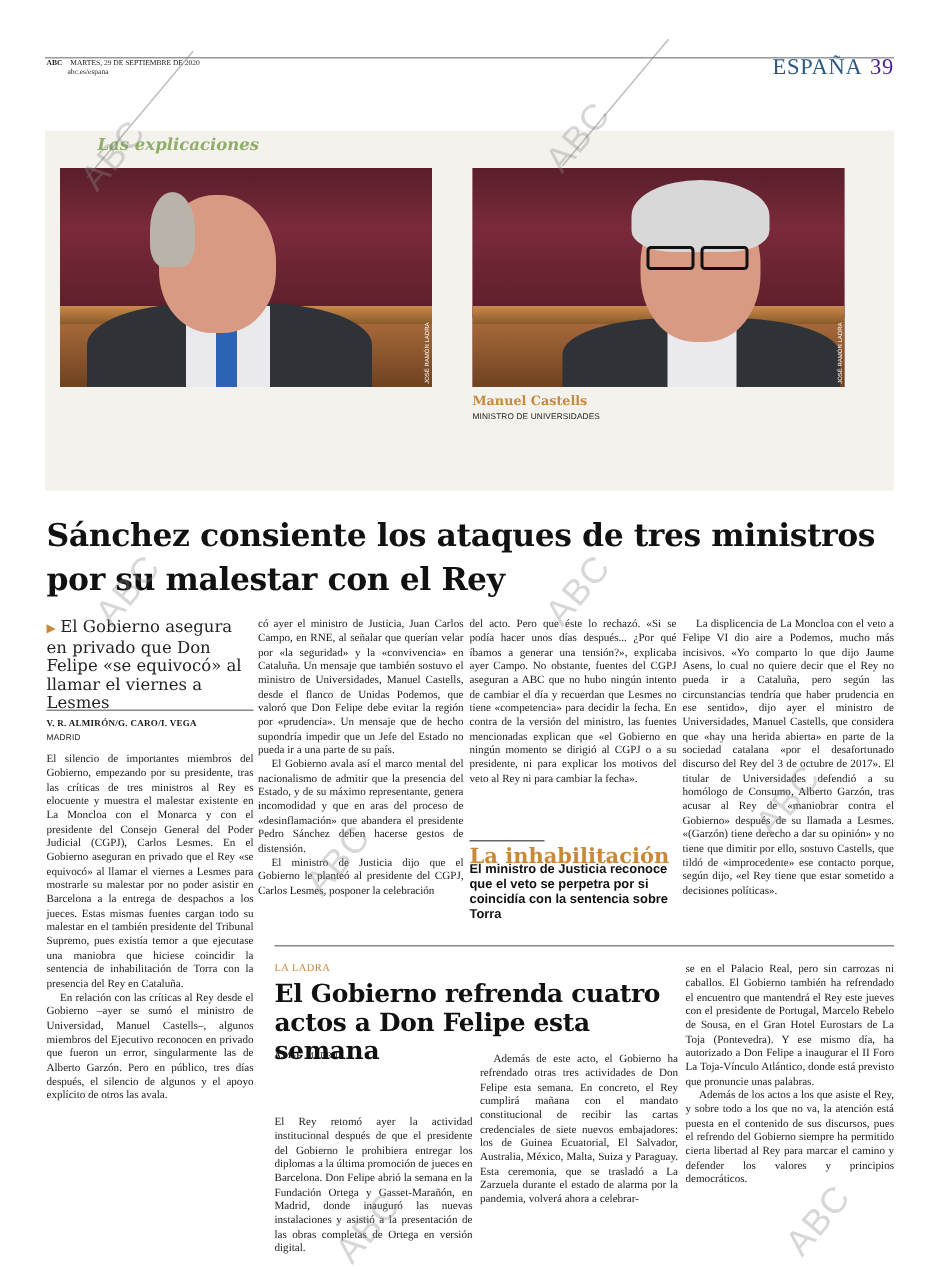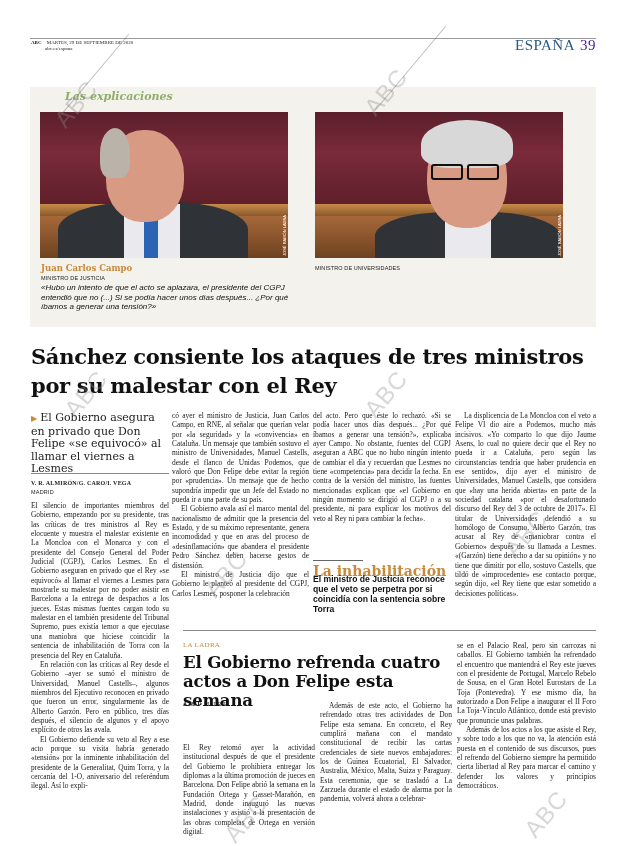"Juan Carlos Campo" div.person { html: <div> <div>Juan Carlos Campo</div> <div>MINISTRO DE JUSTICIA</div> <div>«Hubo un intento de que el acto se aplazara, el presidente del CGPJ entendió que no (...) Si se podía hacer unos días después... ¿Por qué íbamos a generar una tensión?»</div> </div> -> none }
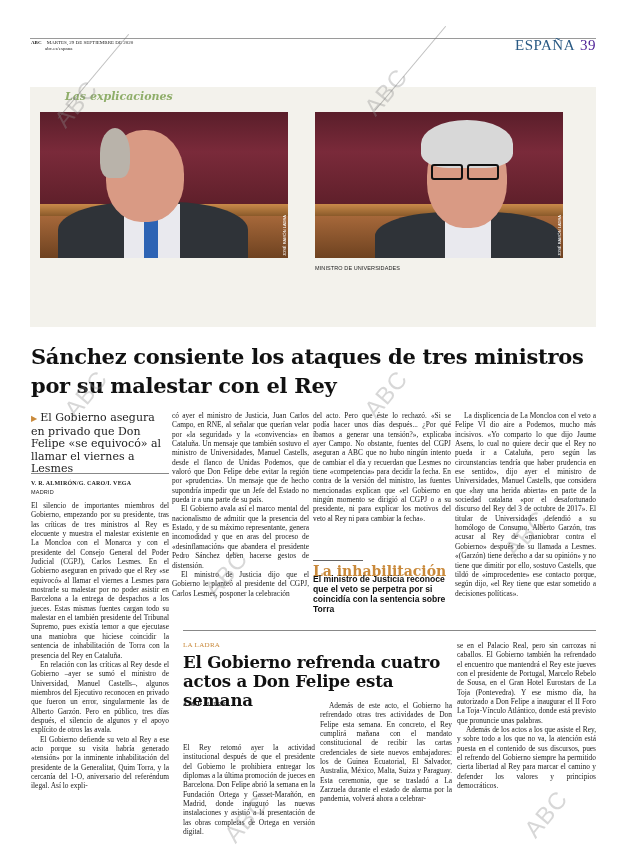"Manuel Castells" div.pname { html: none -> <div>Manuel Castells</div> }
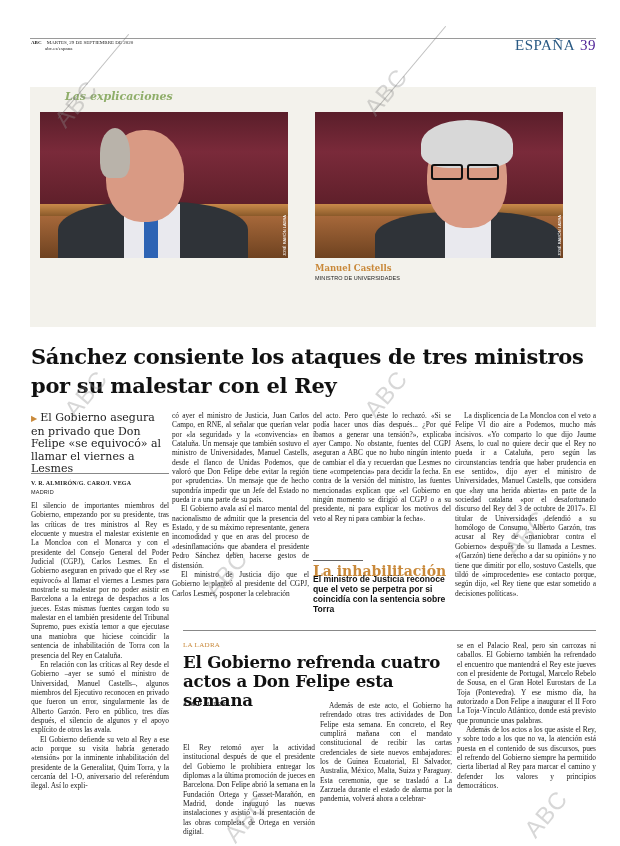"El Gobierno defiende su veto" p.ind { html: <p>El Gobierno defiende su veto al Rey a ese acto porque su visita habría generado «tensión» por la inminente inhabilitación del presidente de la Generalitat, Quim Torra, y la cercanía del 1-O, aniversario del referéndum ilegal. Así lo expli-</p> -> none }
